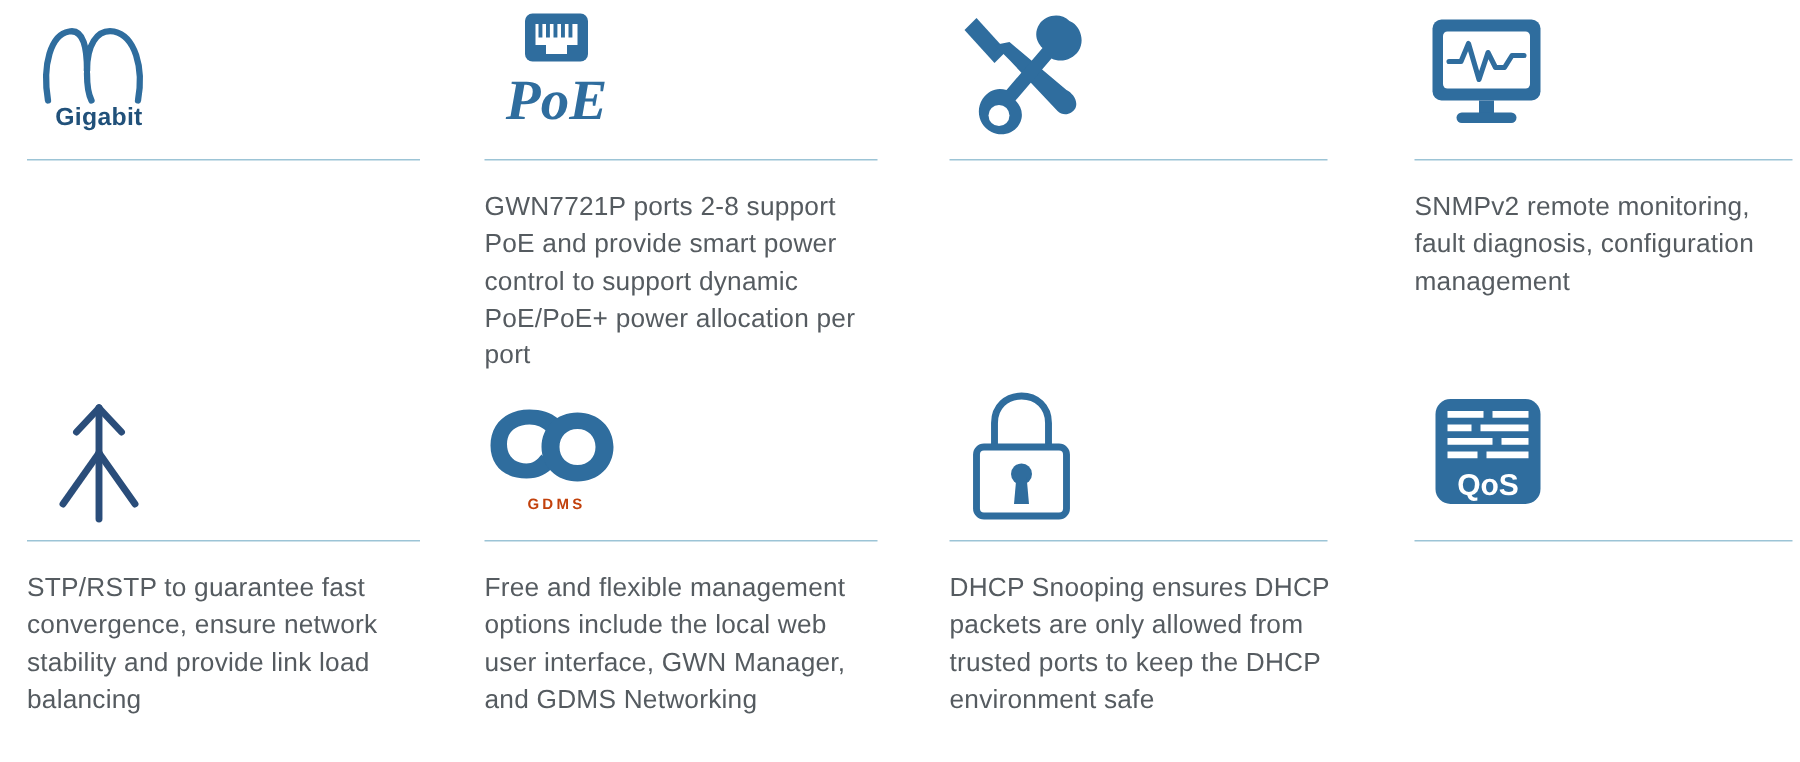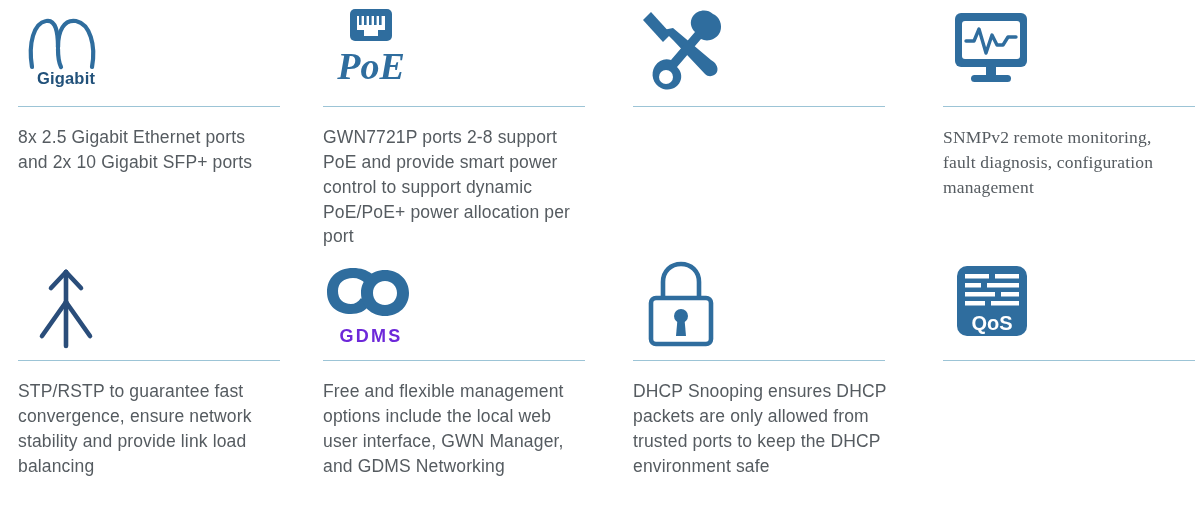"8x 2.5 Gigabit Ethernet ports" div.desc { html: <div>8x 2.5 Gigabit Ethernet ports and 2x 10 Gigabit SFP+ ports</div> -> none }
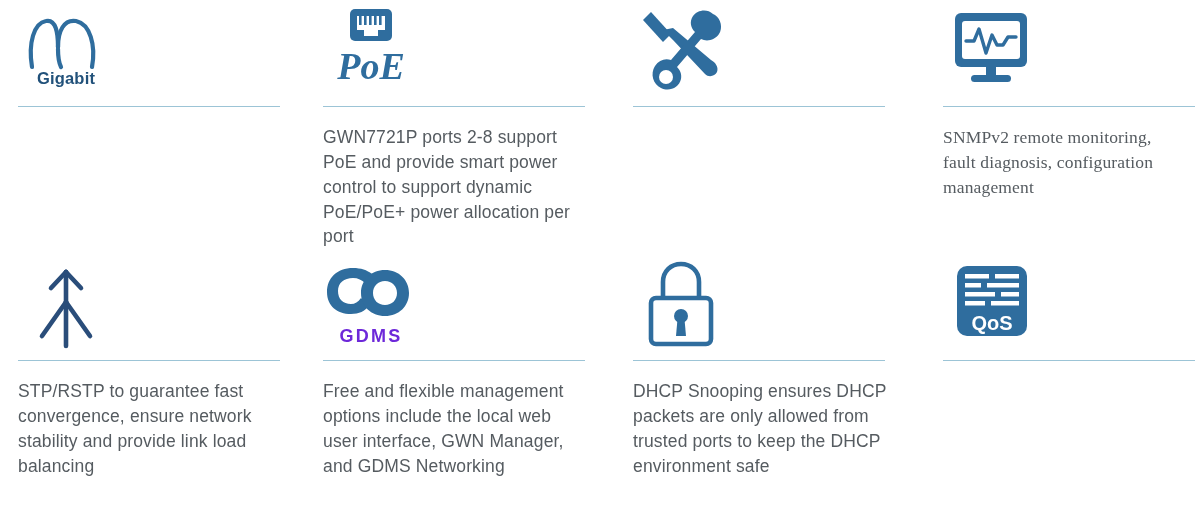"SNMPv2 remote monitoring, fault" .cell.c4 .desc { font-family: Liberation Serif, serif -> none }
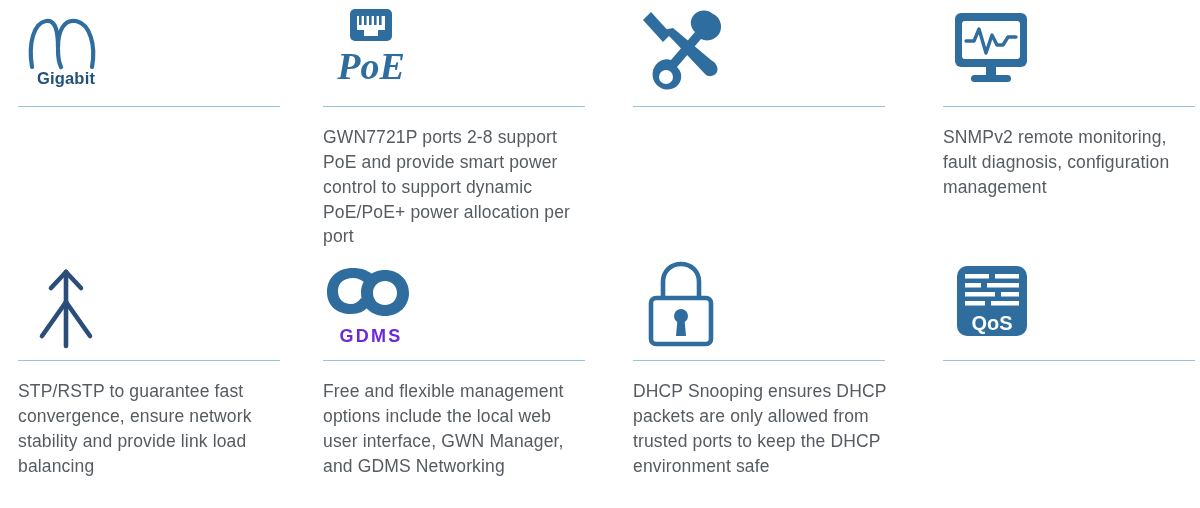"GDMS" .gdms-label { color: #6d28d9 -> #c2410c; font-size: 18px -> 10px }
